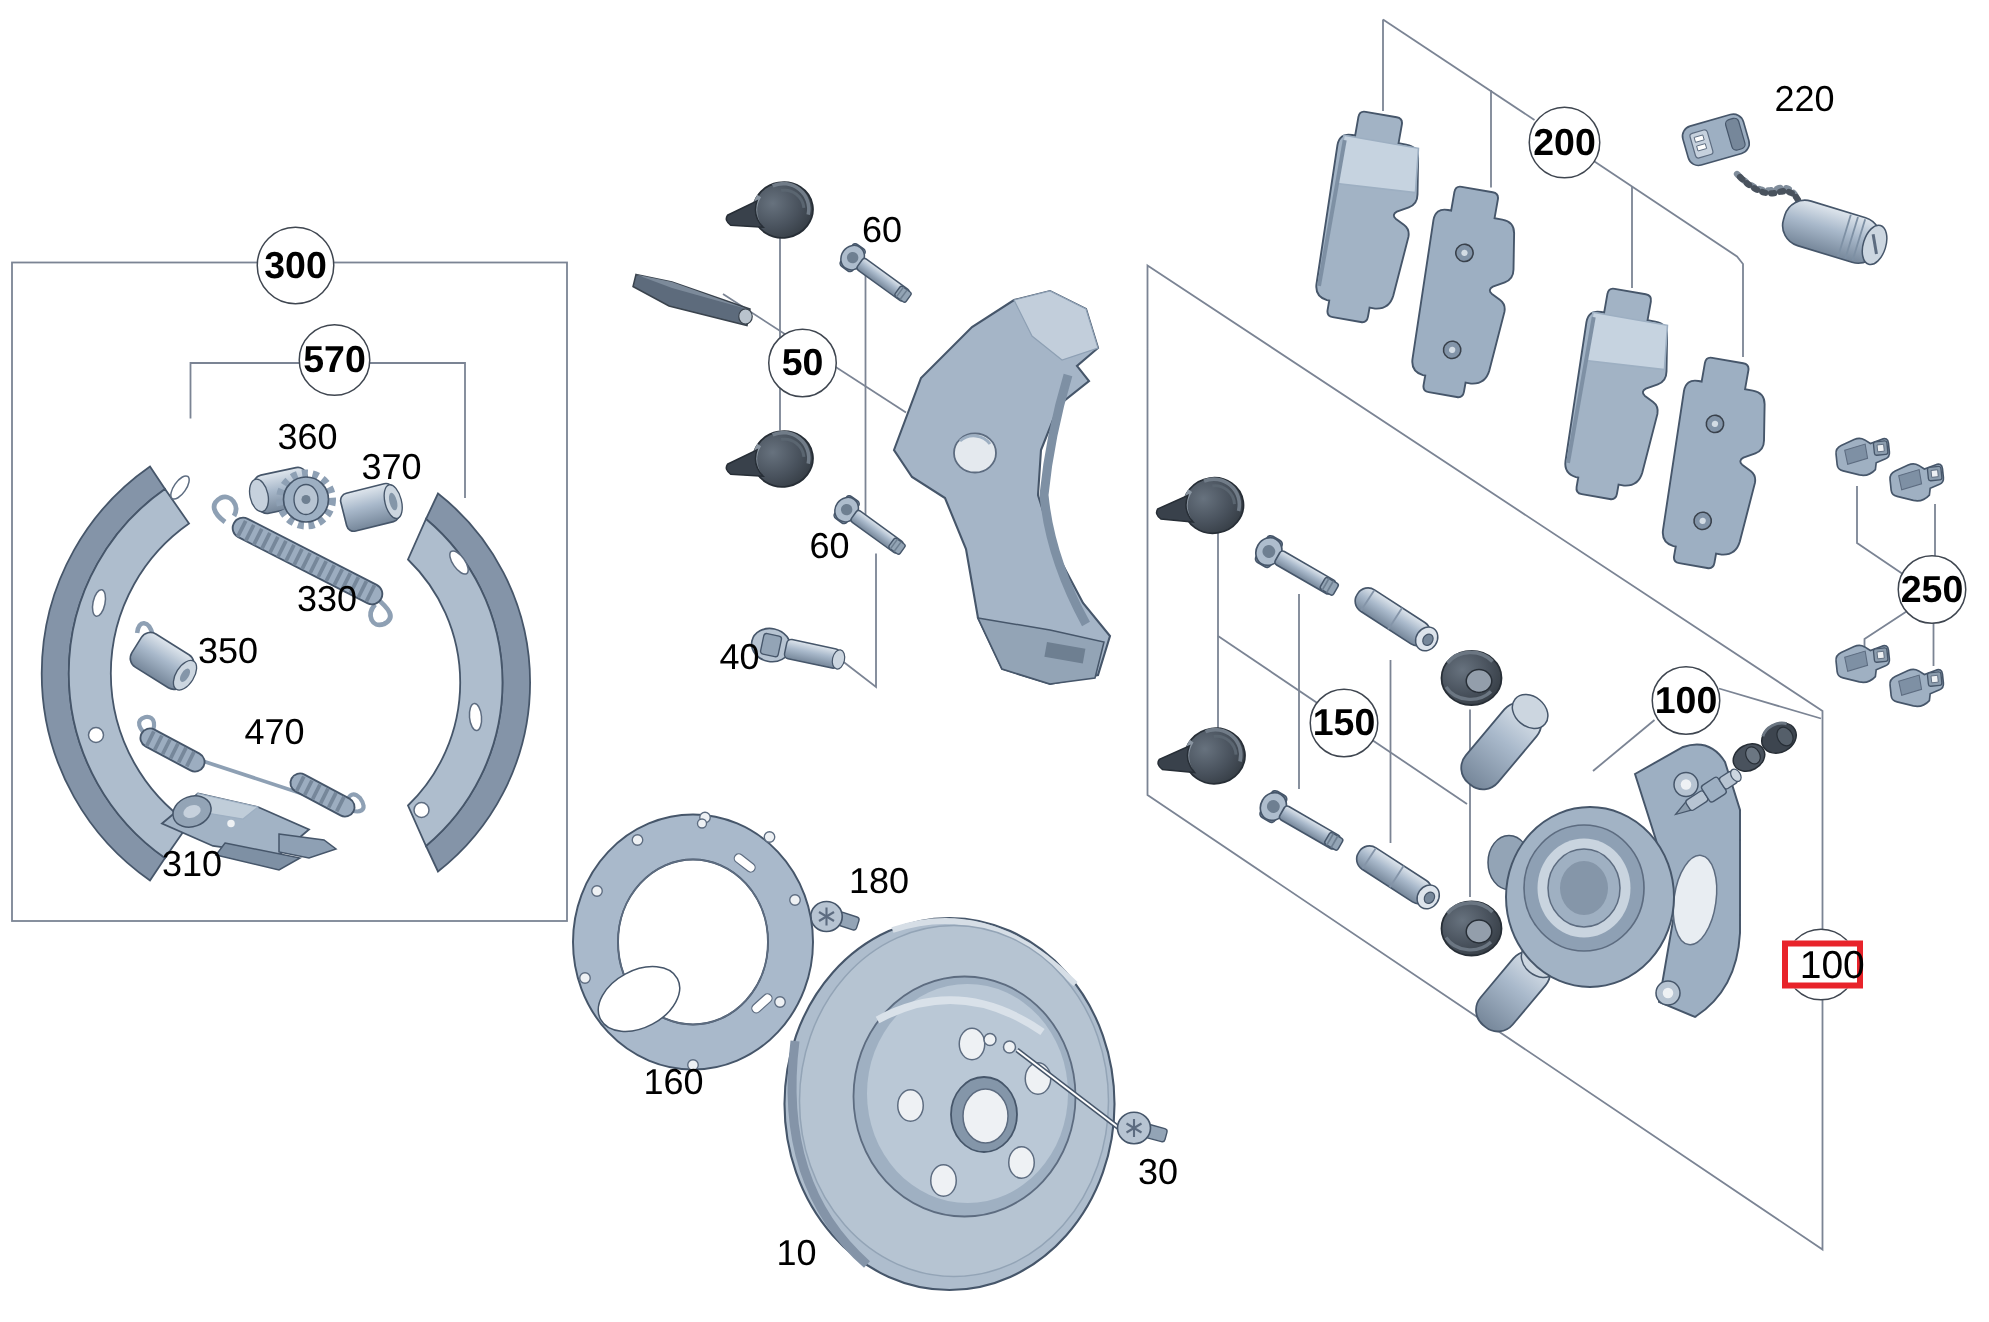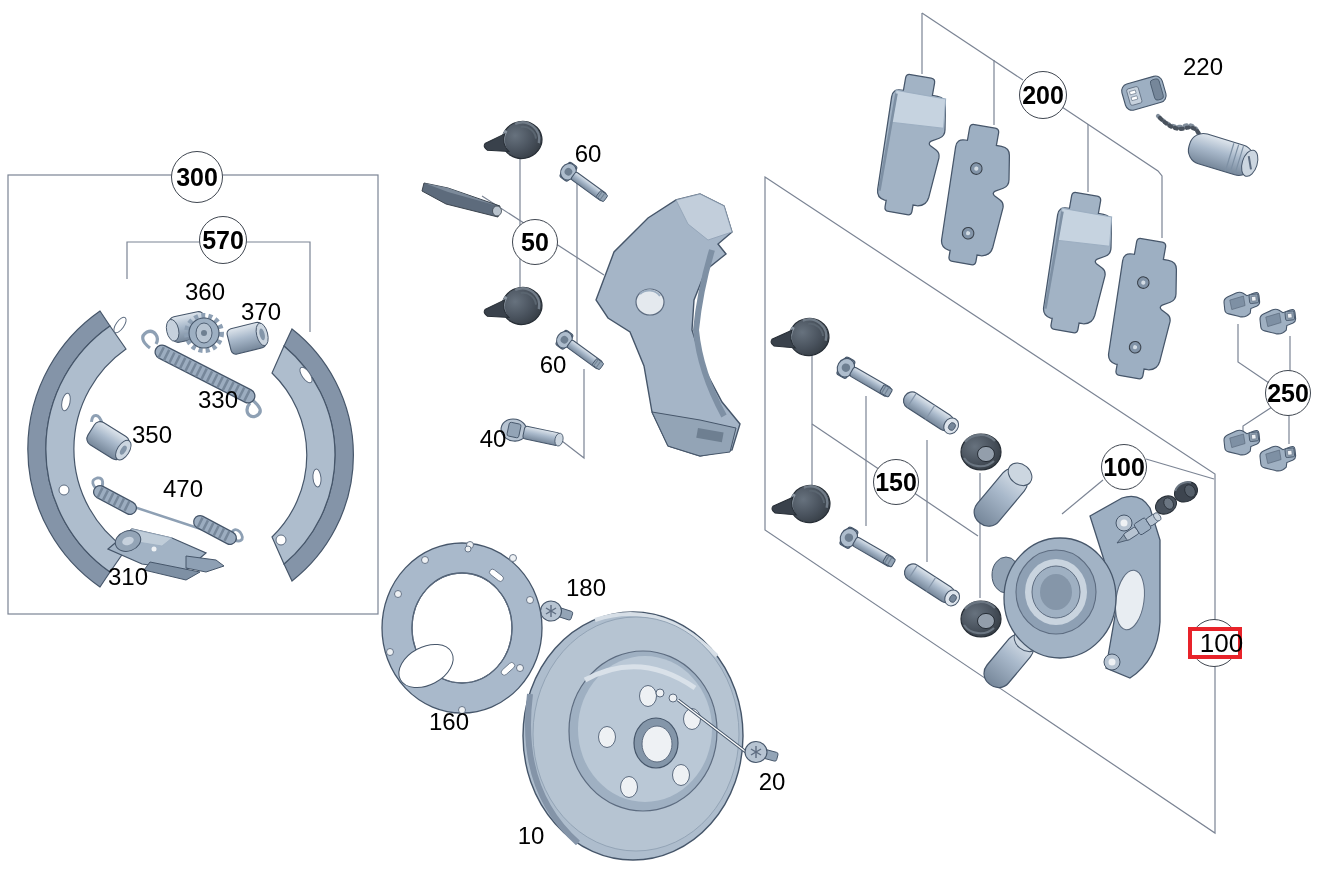"20" div.plabel { text: 20 -> 30 }
